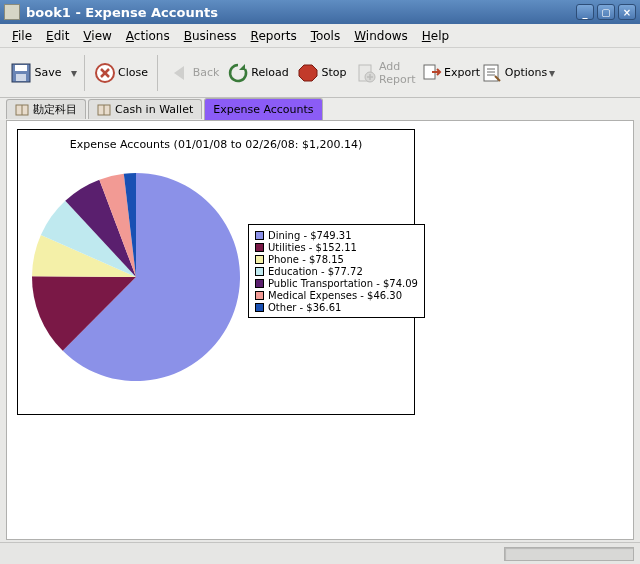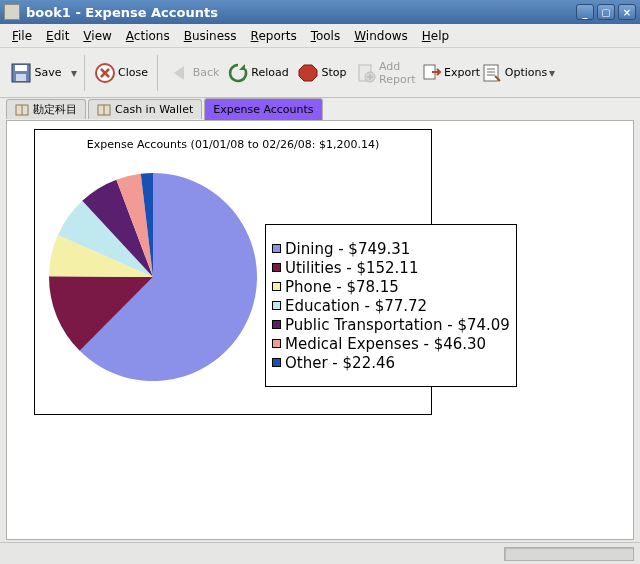"Expense Accounts (01/01/08 to 02/26/08:" .chart-frame { left: 27px -> 10px }
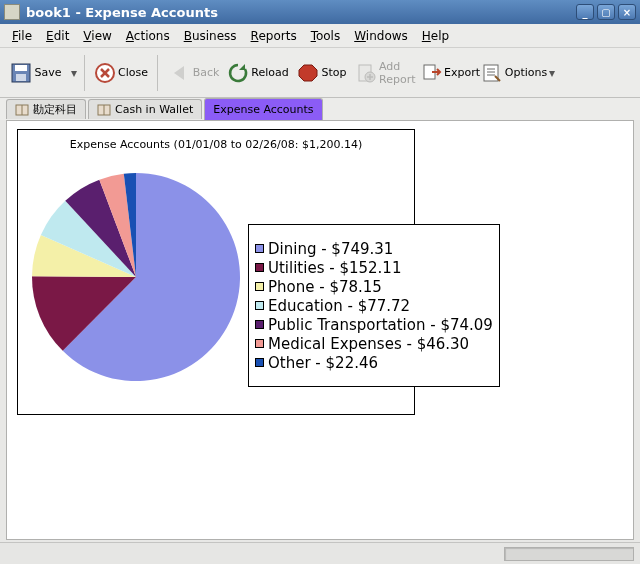"Dining - $749.31" .legend { font-size: 15px -> 10px; padding: 14px 6px -> 4px 6px }
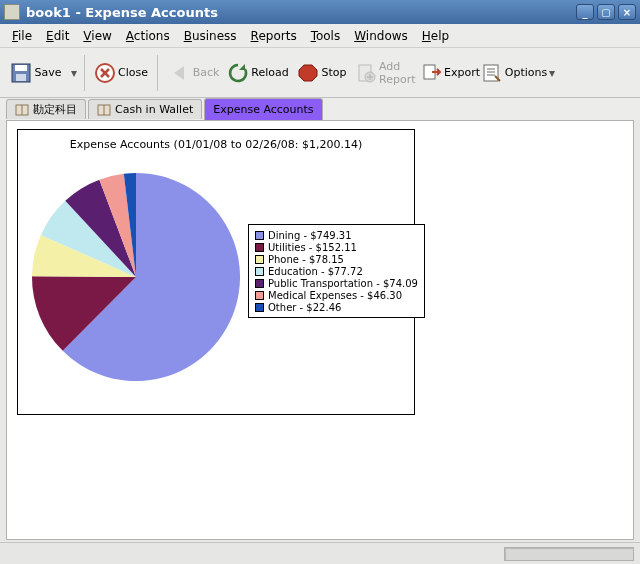"Other - $22.46" span { text: $22.46 -> $36.61 }
